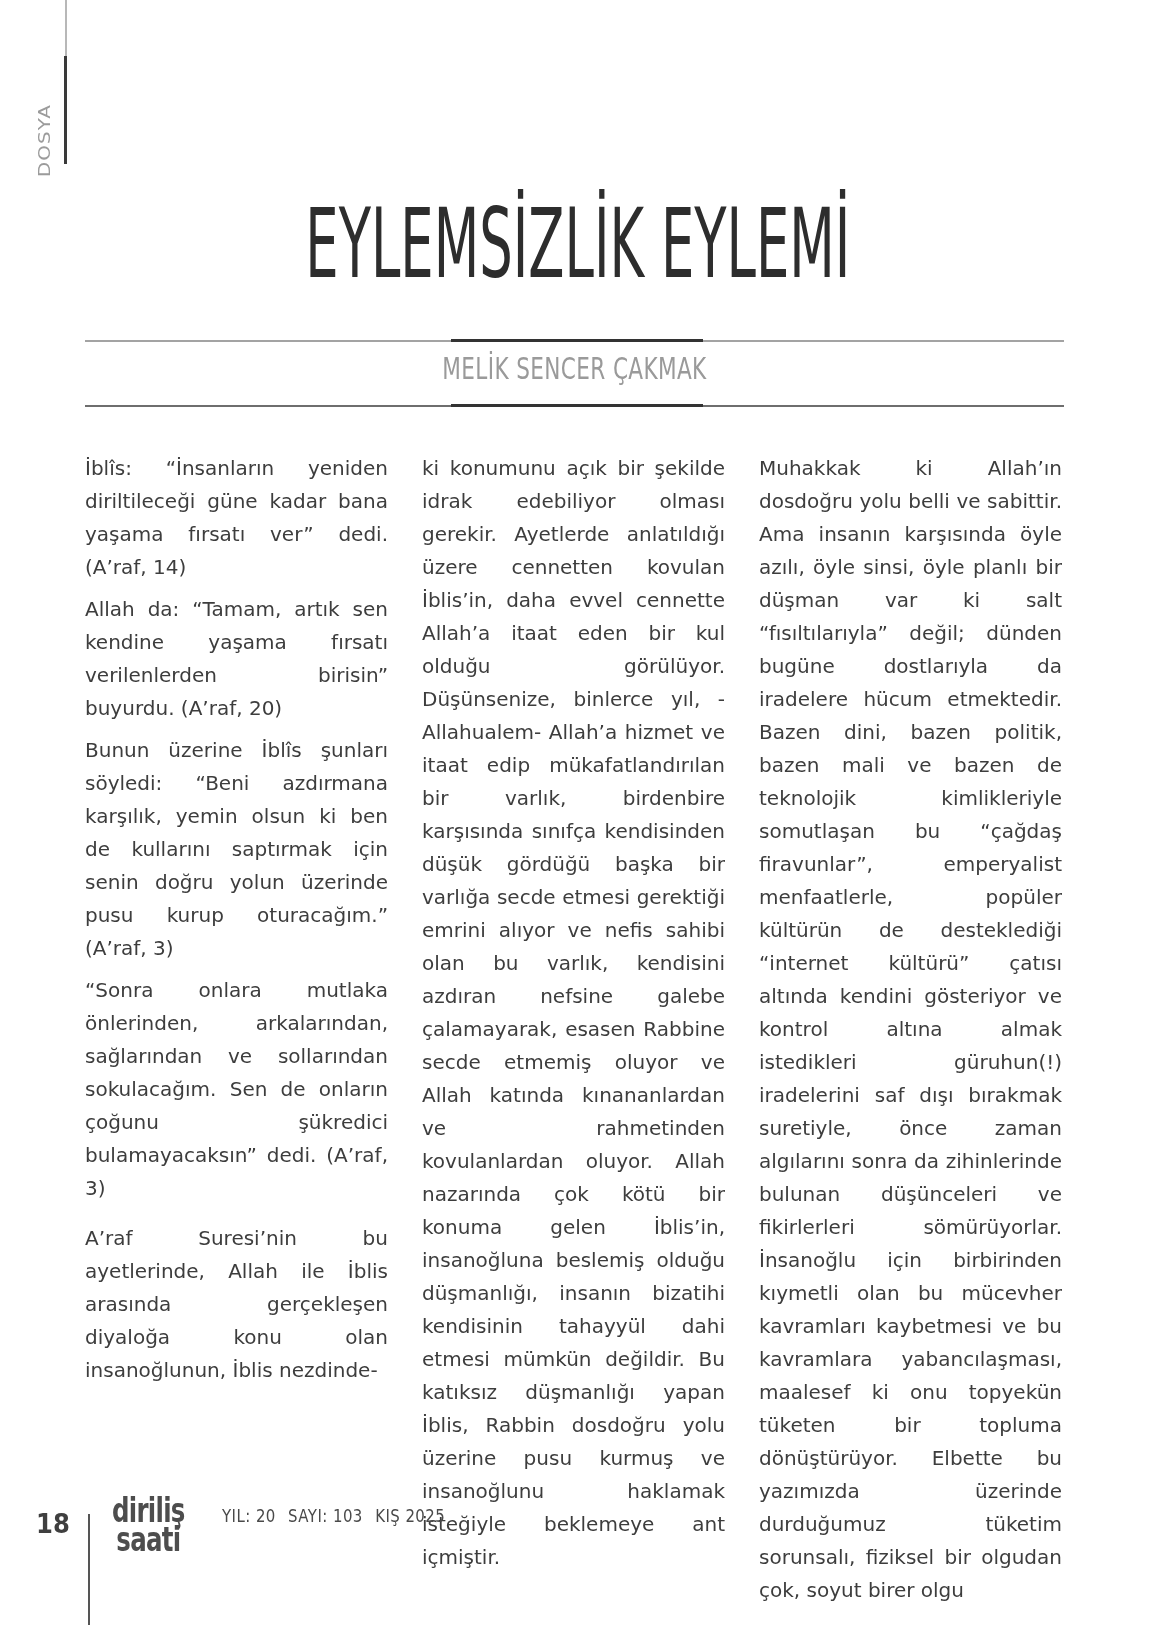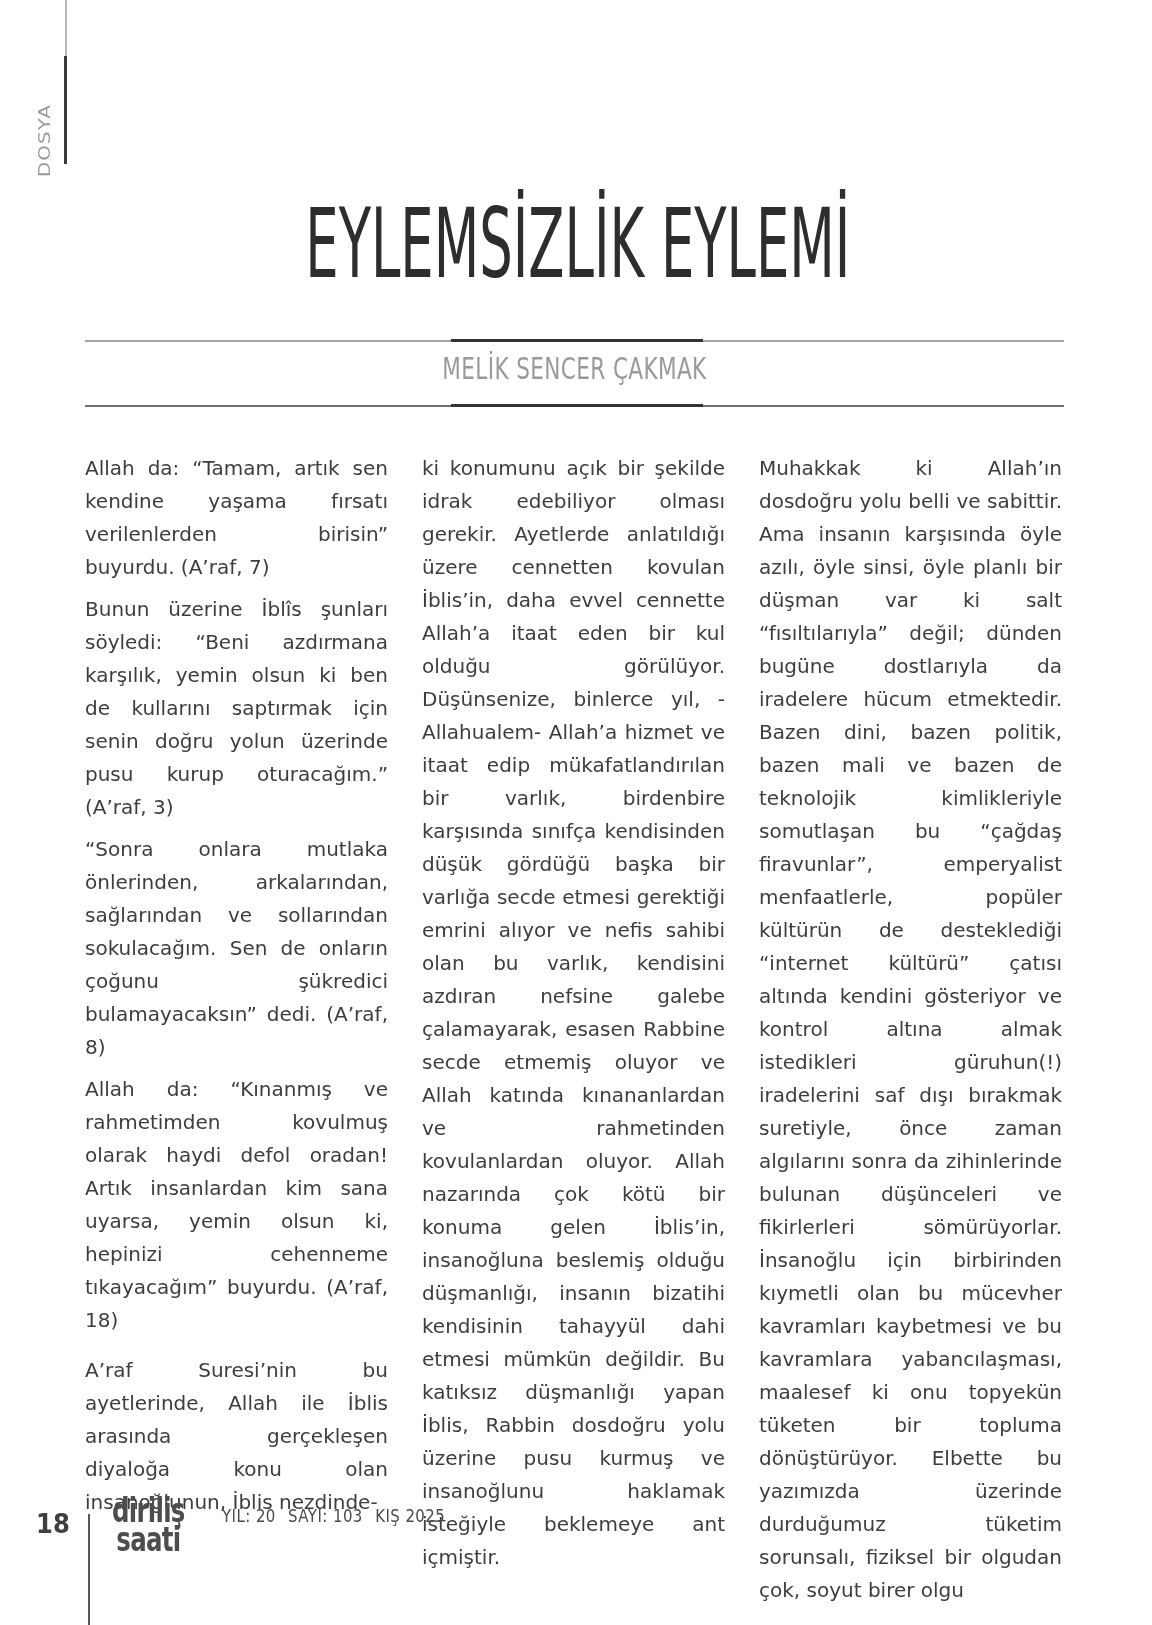"İblîs: “İnsanların yeniden diriltileceği" p { html: none -> <p>İblîs: “İnsanların yeniden diriltileceği güne kadar bana yaşama fırsatı ver” dedi. (A’raf, 14)</p> }
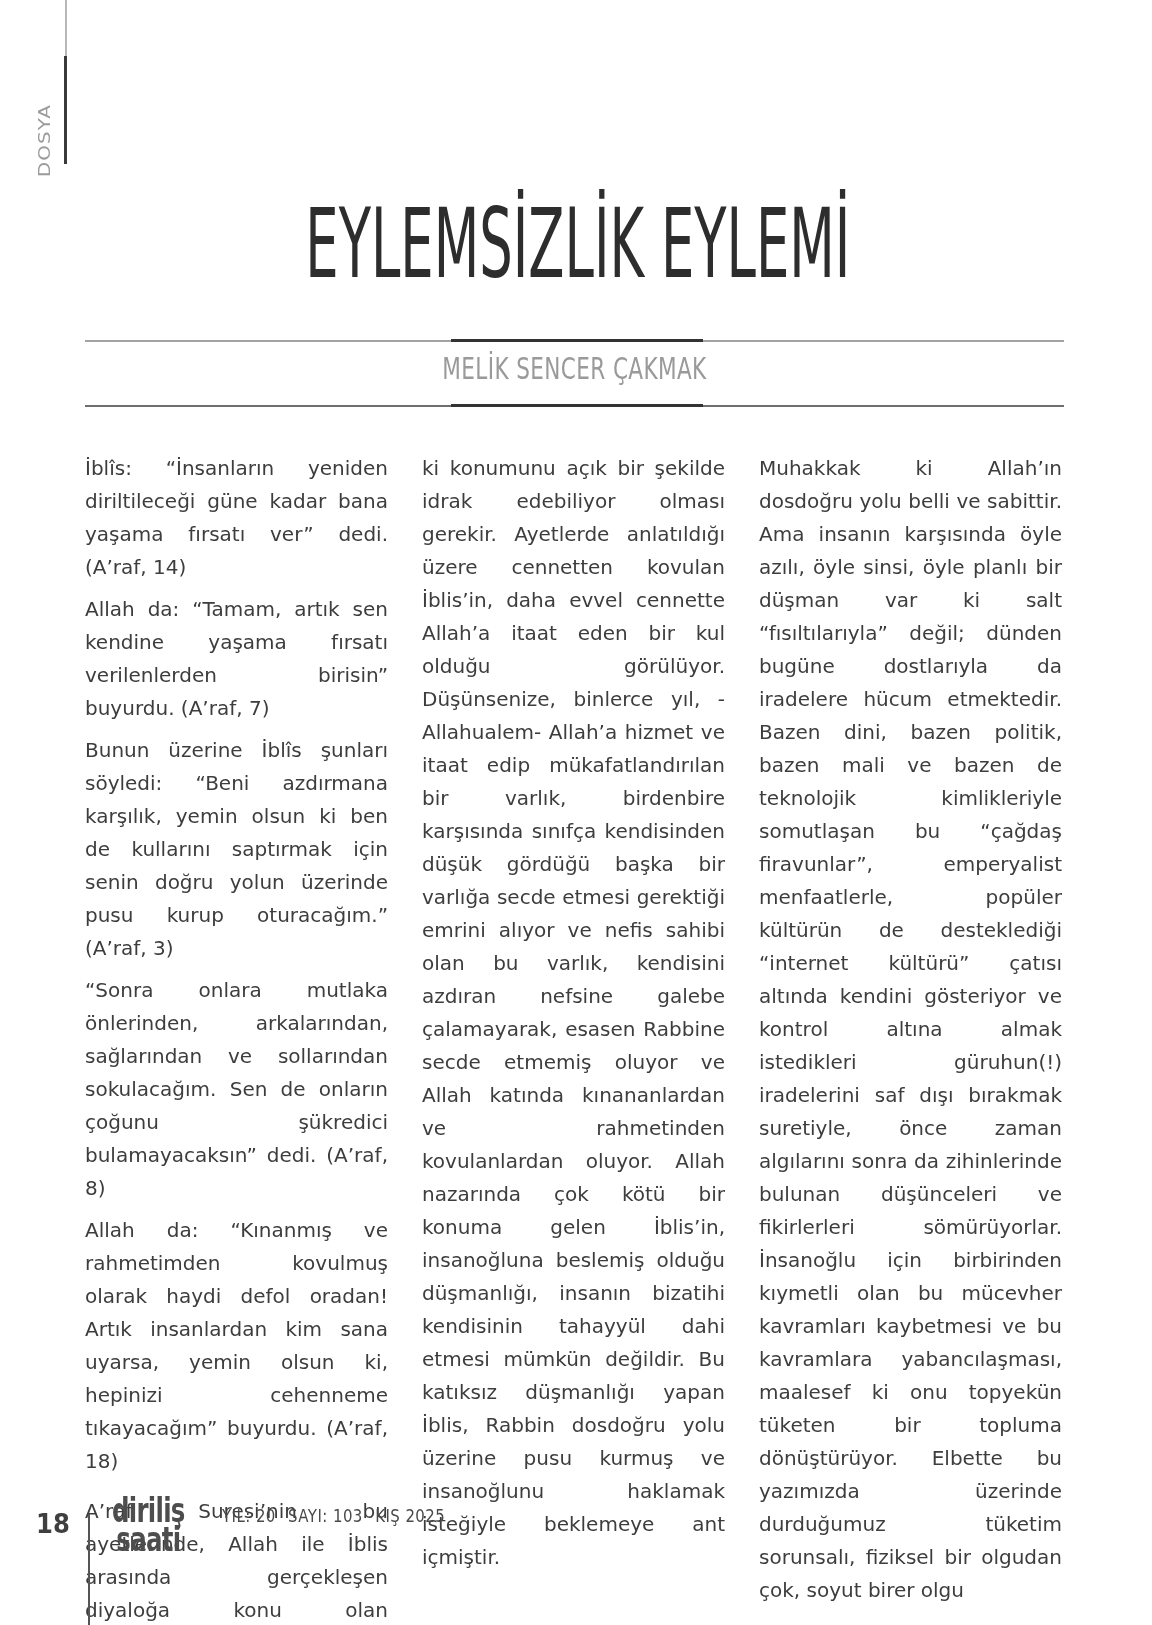"Allah da: “Tamam, artık sen" p { text: 7 -> 20 }
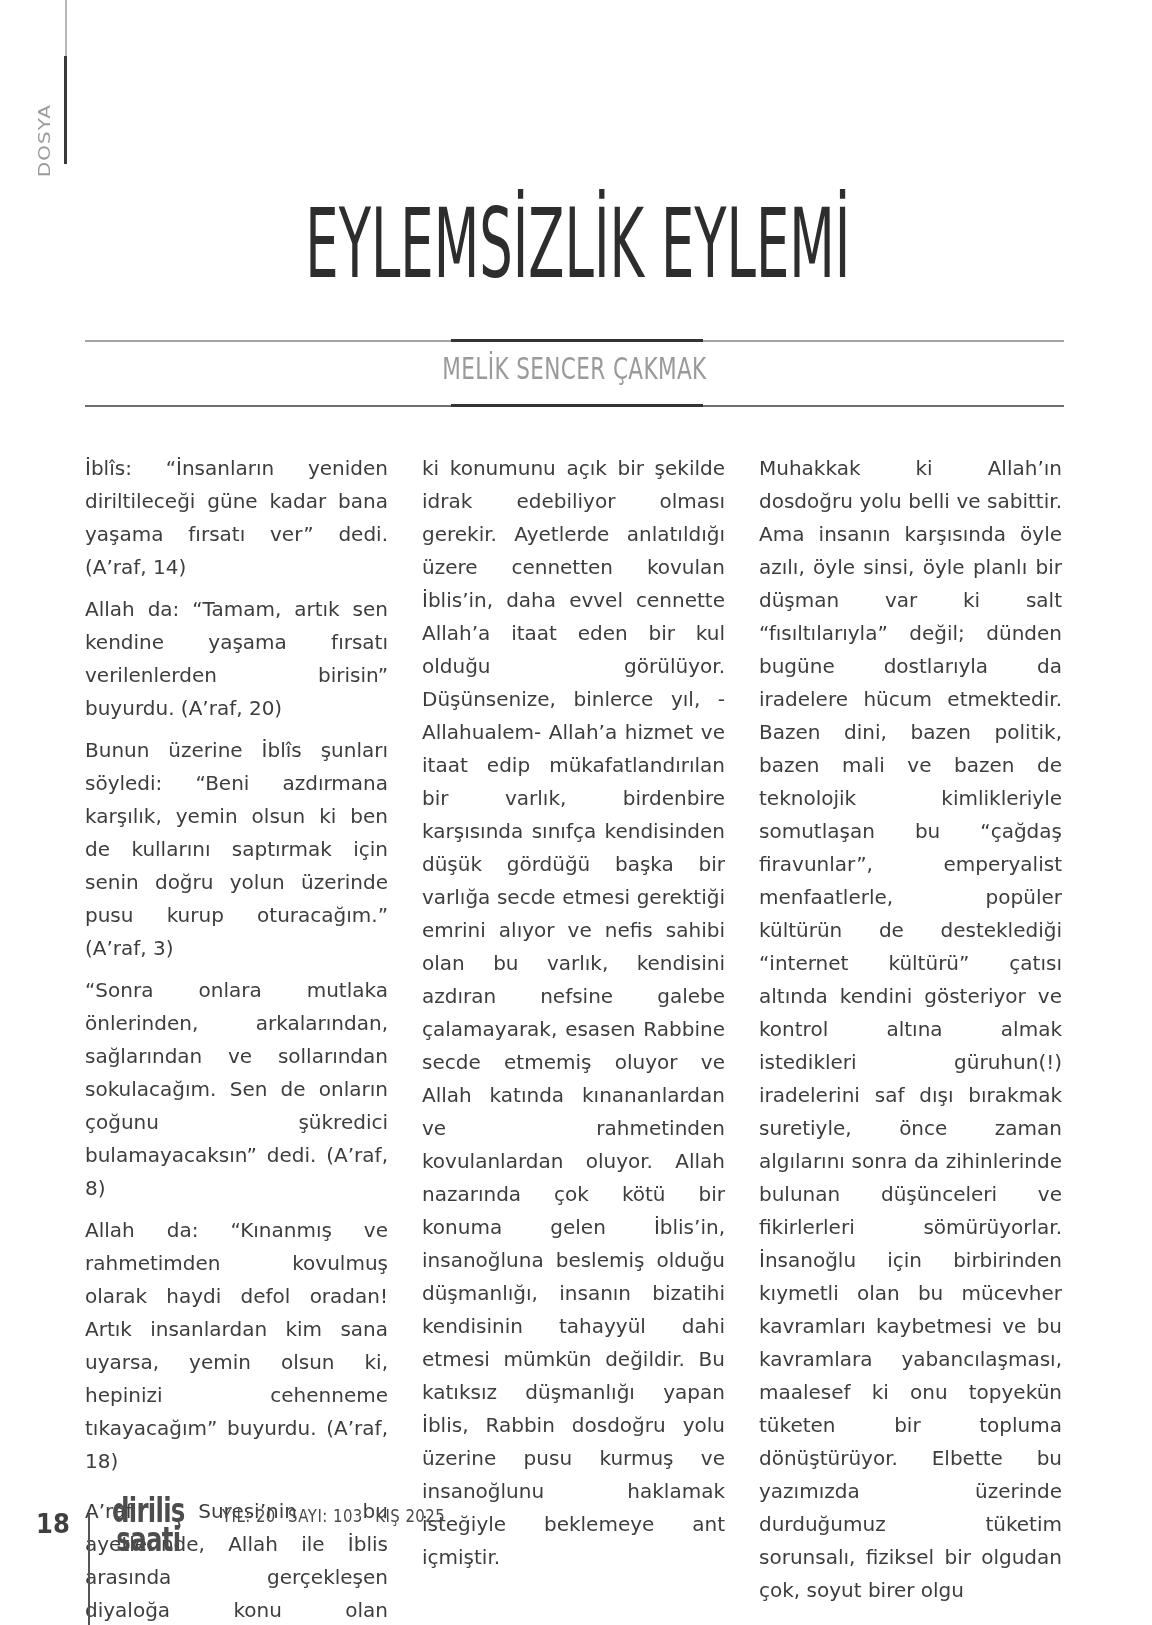"“Sonra onlara mutlaka önlerinden," p { text: 8 -> 3 }
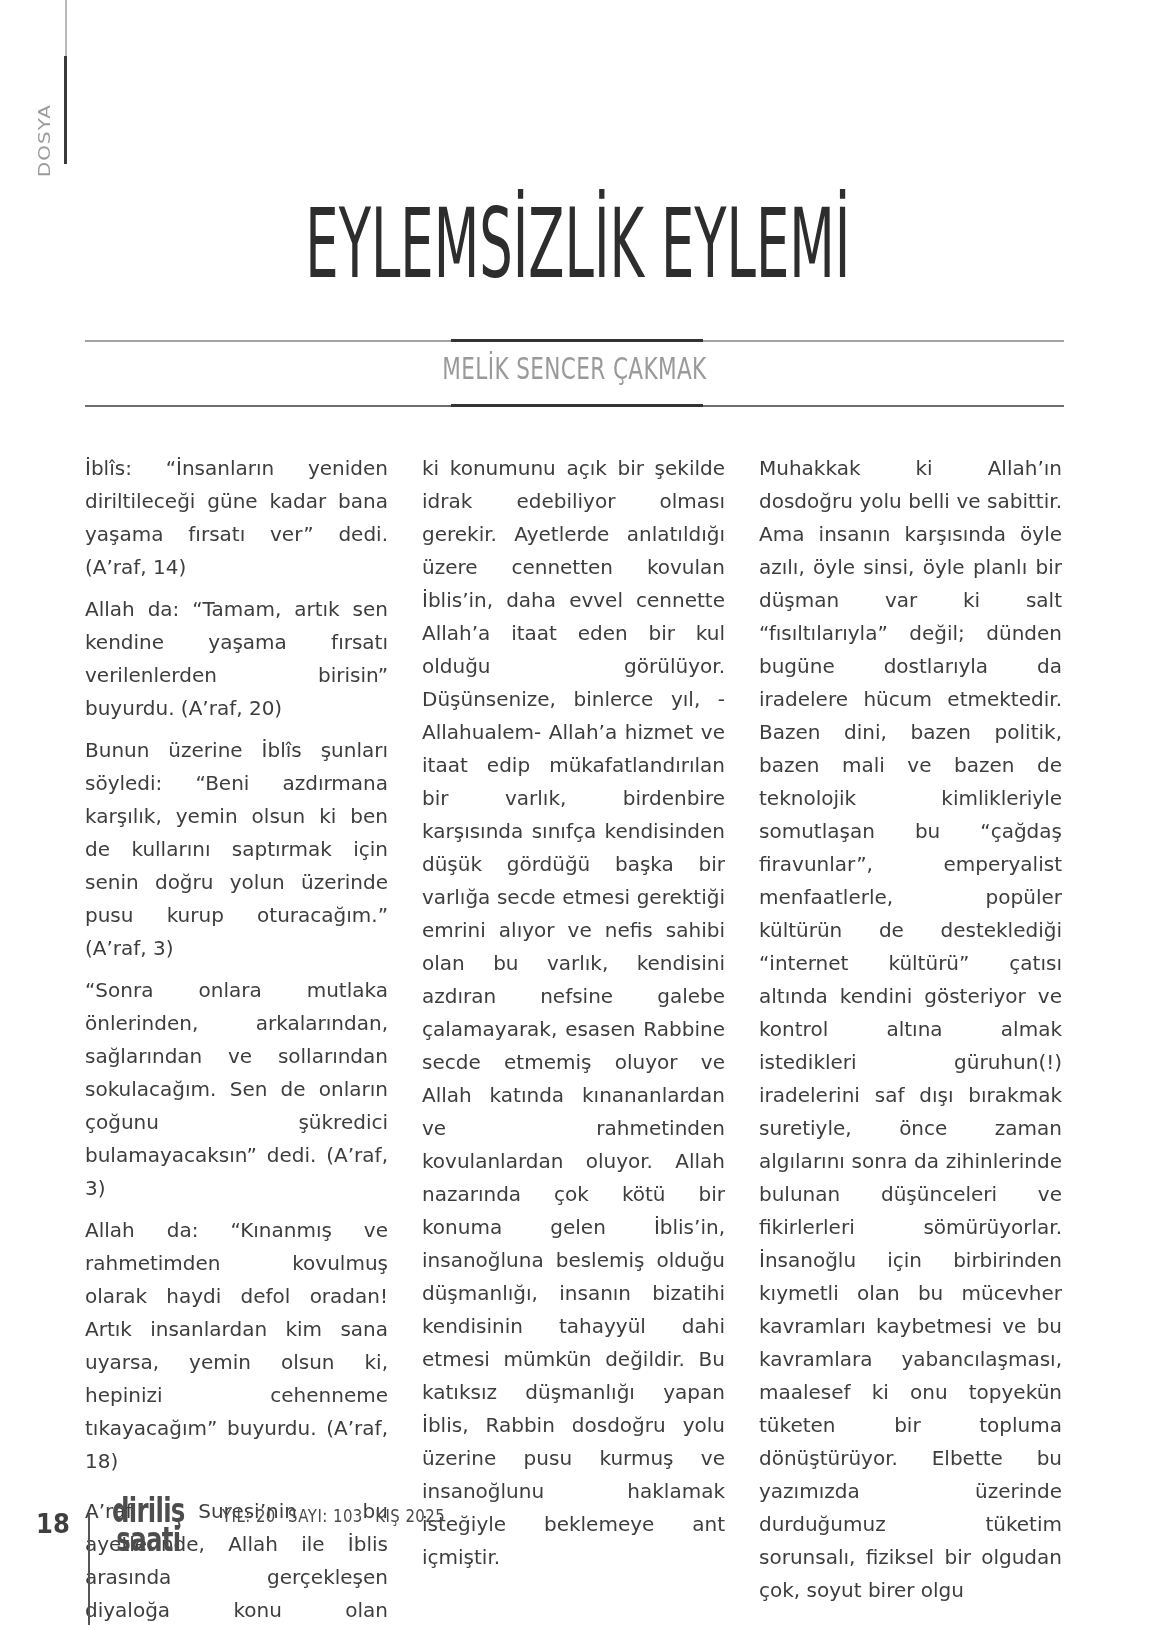"Allah da: “Kınanmış ve rahmetimden" p { html: <p>Allah da: “Kınanmış ve rahmetimden kovulmuş olarak haydi defol oradan! Artık insanlardan kim sana uyarsa, yemin olsun ki, hepinizi cehenneme tıkayacağım” buyurdu. (A’raf, 18)</p> -> none }
